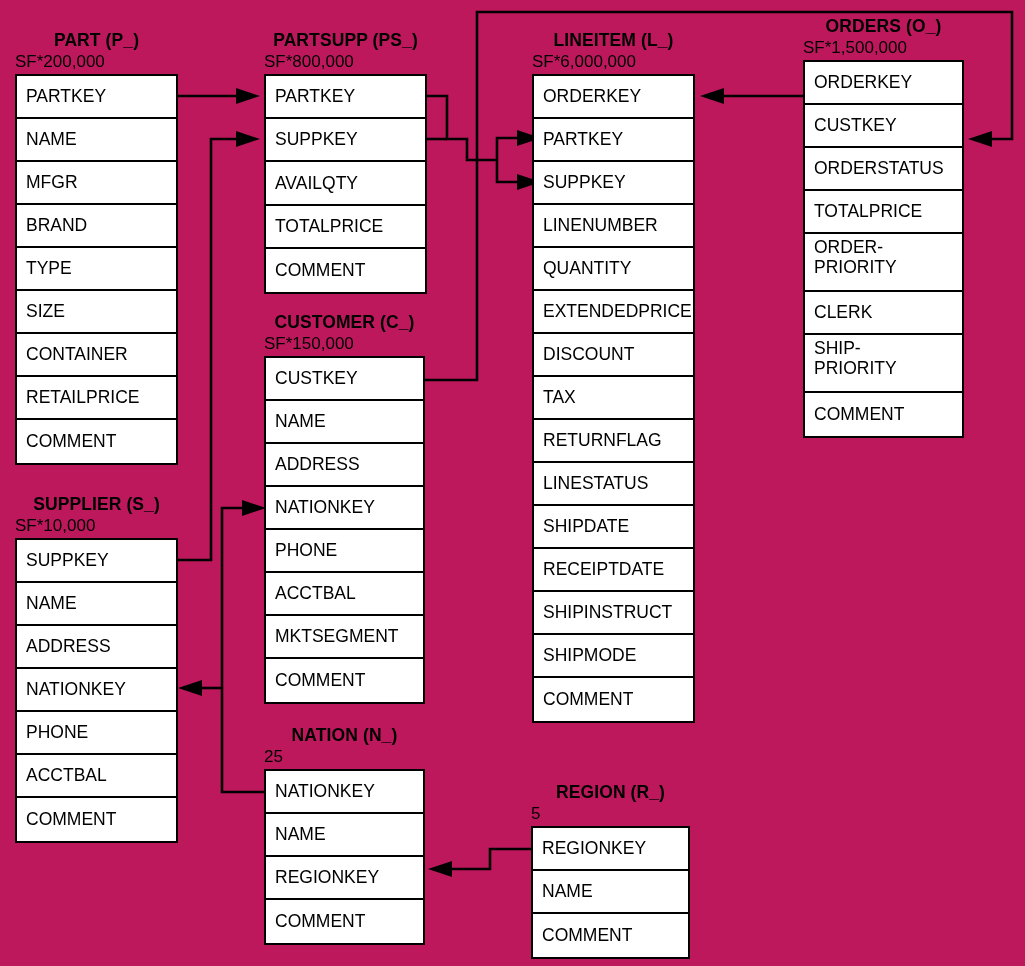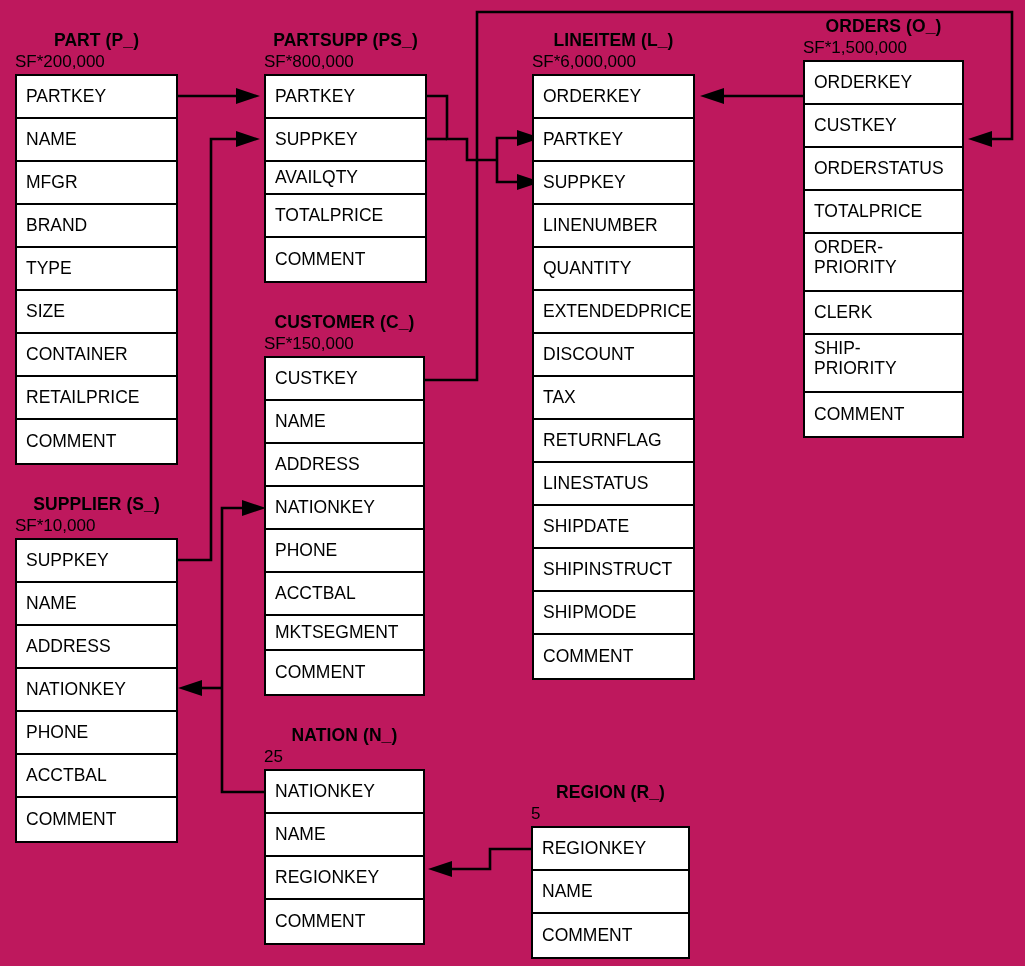"AVAILQTY" div.field { height: 33px -> 44px }
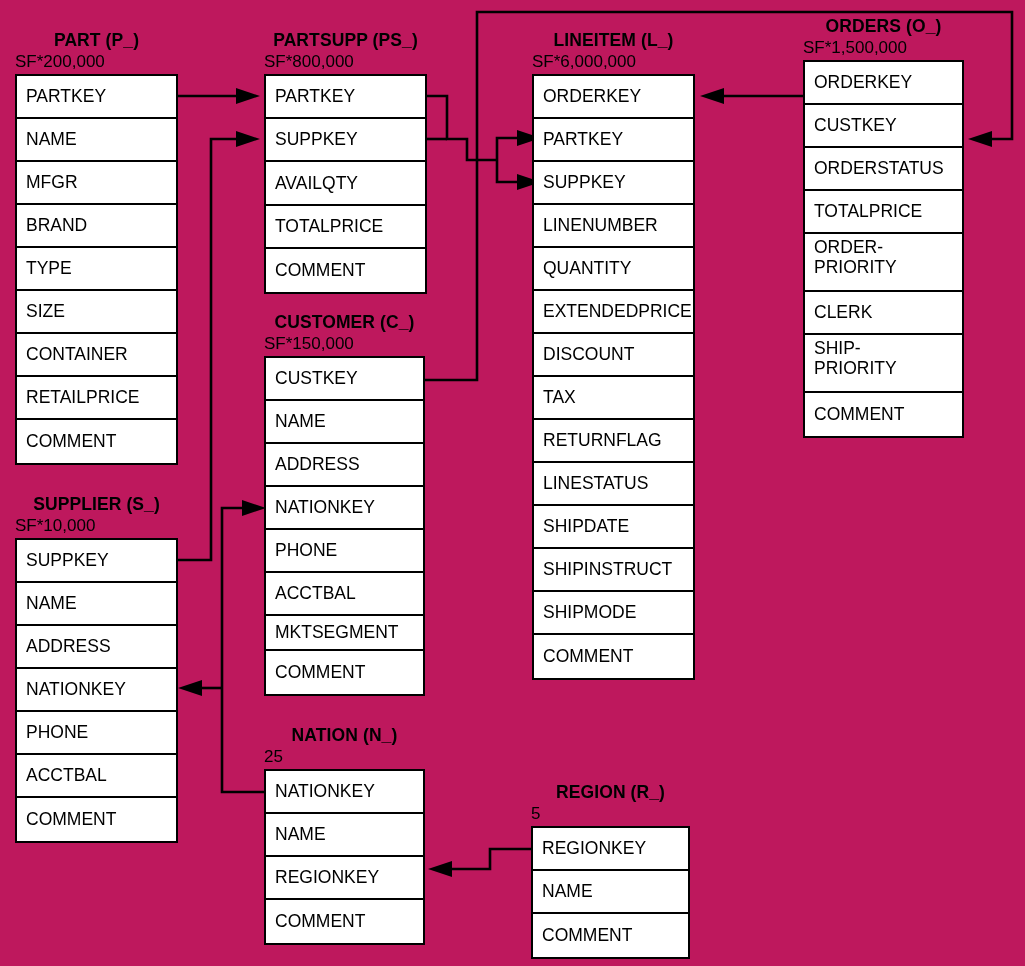"RECEIPTDATE" div.field { html: none -> <div>RECEIPTDATE</div> }
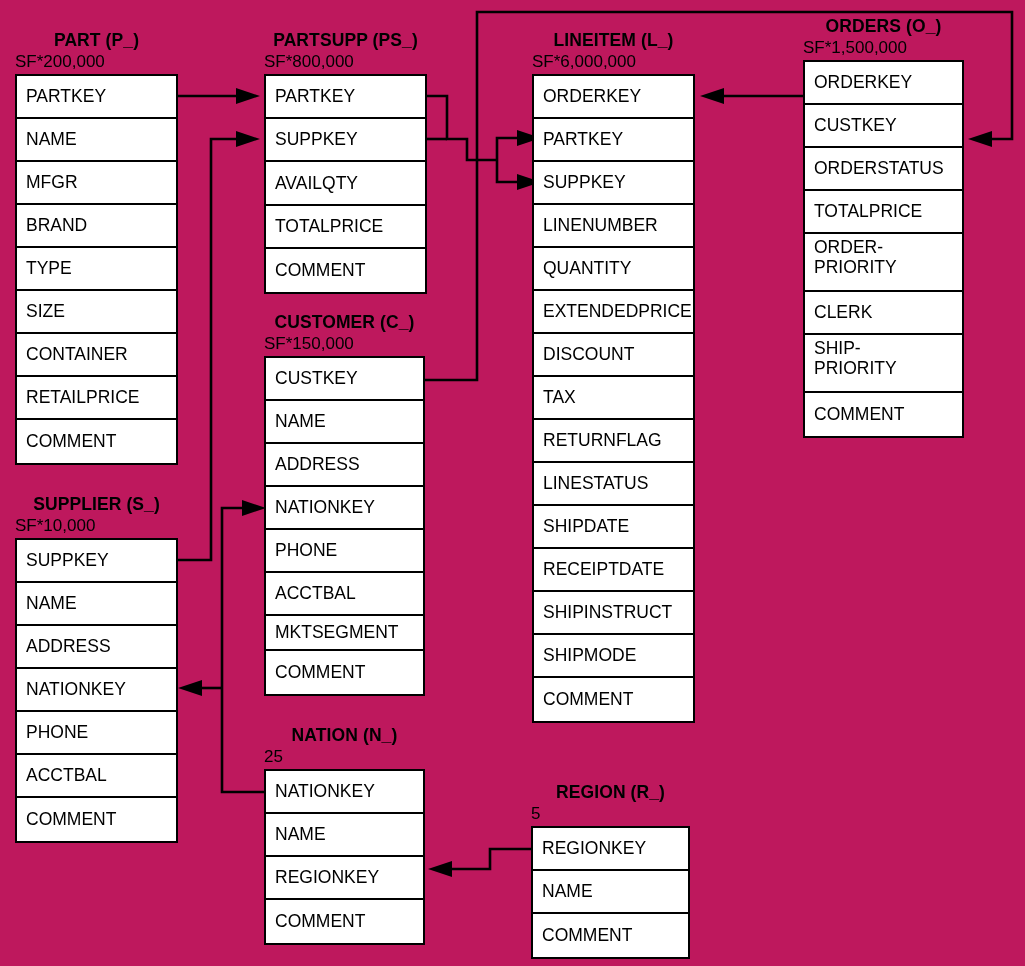"MKTSEGMENT" div.field { height: 35px -> 43px }
